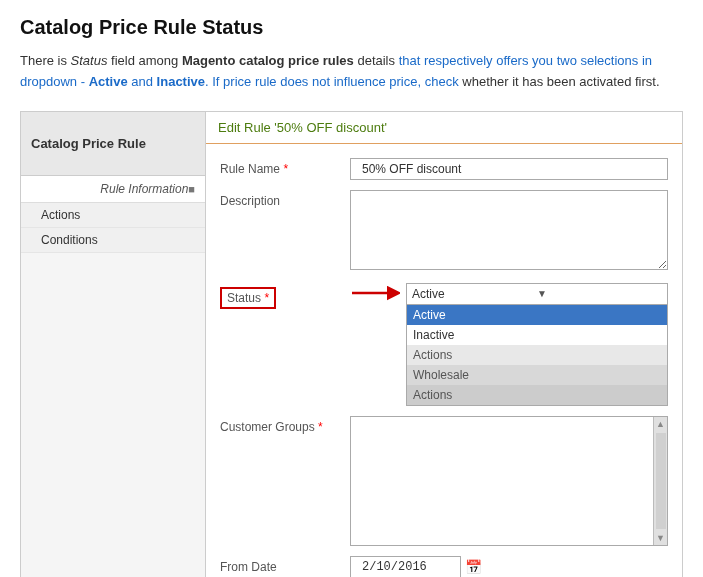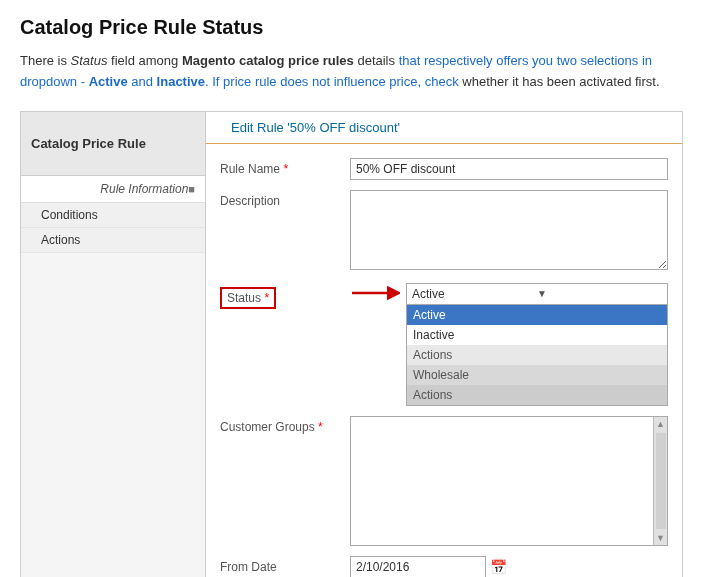"Edit Rule '50% OFF discount'" .content-header { color: #0369a1 -> #4d7c0f; padding: 8px 25px -> 8px 12px }
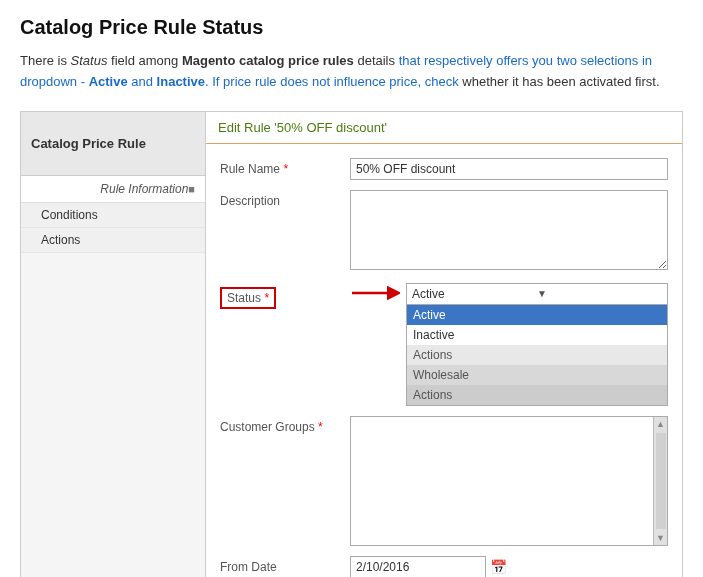"50% OFF discount" input[type="text"] { padding: 3px 5px -> 3px 11px }
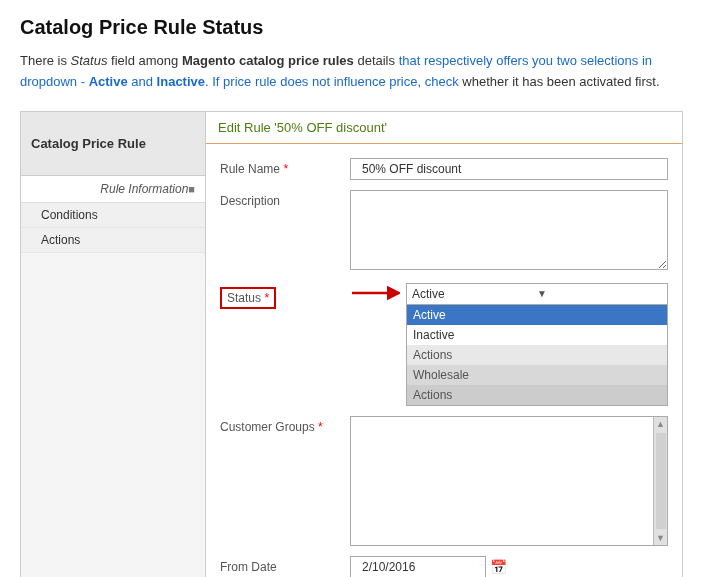"Conditions" div.sidebar-item { order: before "Actions" -> after "Actions" }
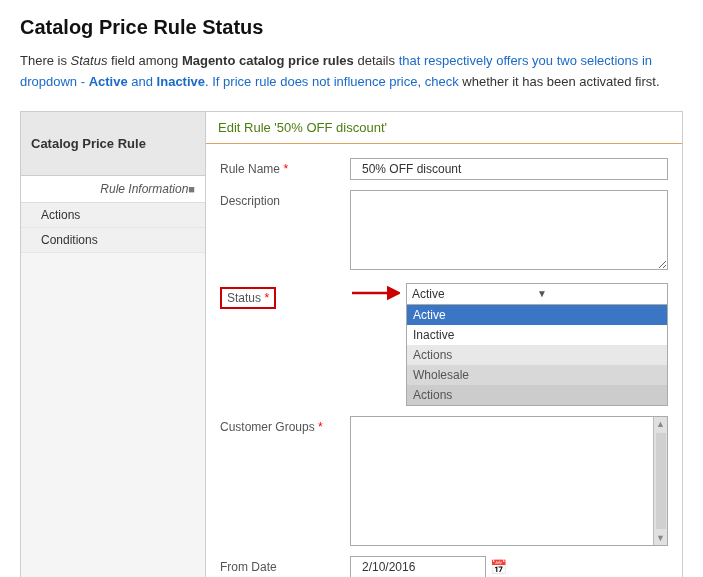"2/10/2016" .date-input-wrap input[type="text"] { font-family: none -> Liberation Mono, monospace; width: 136px -> 111px }
